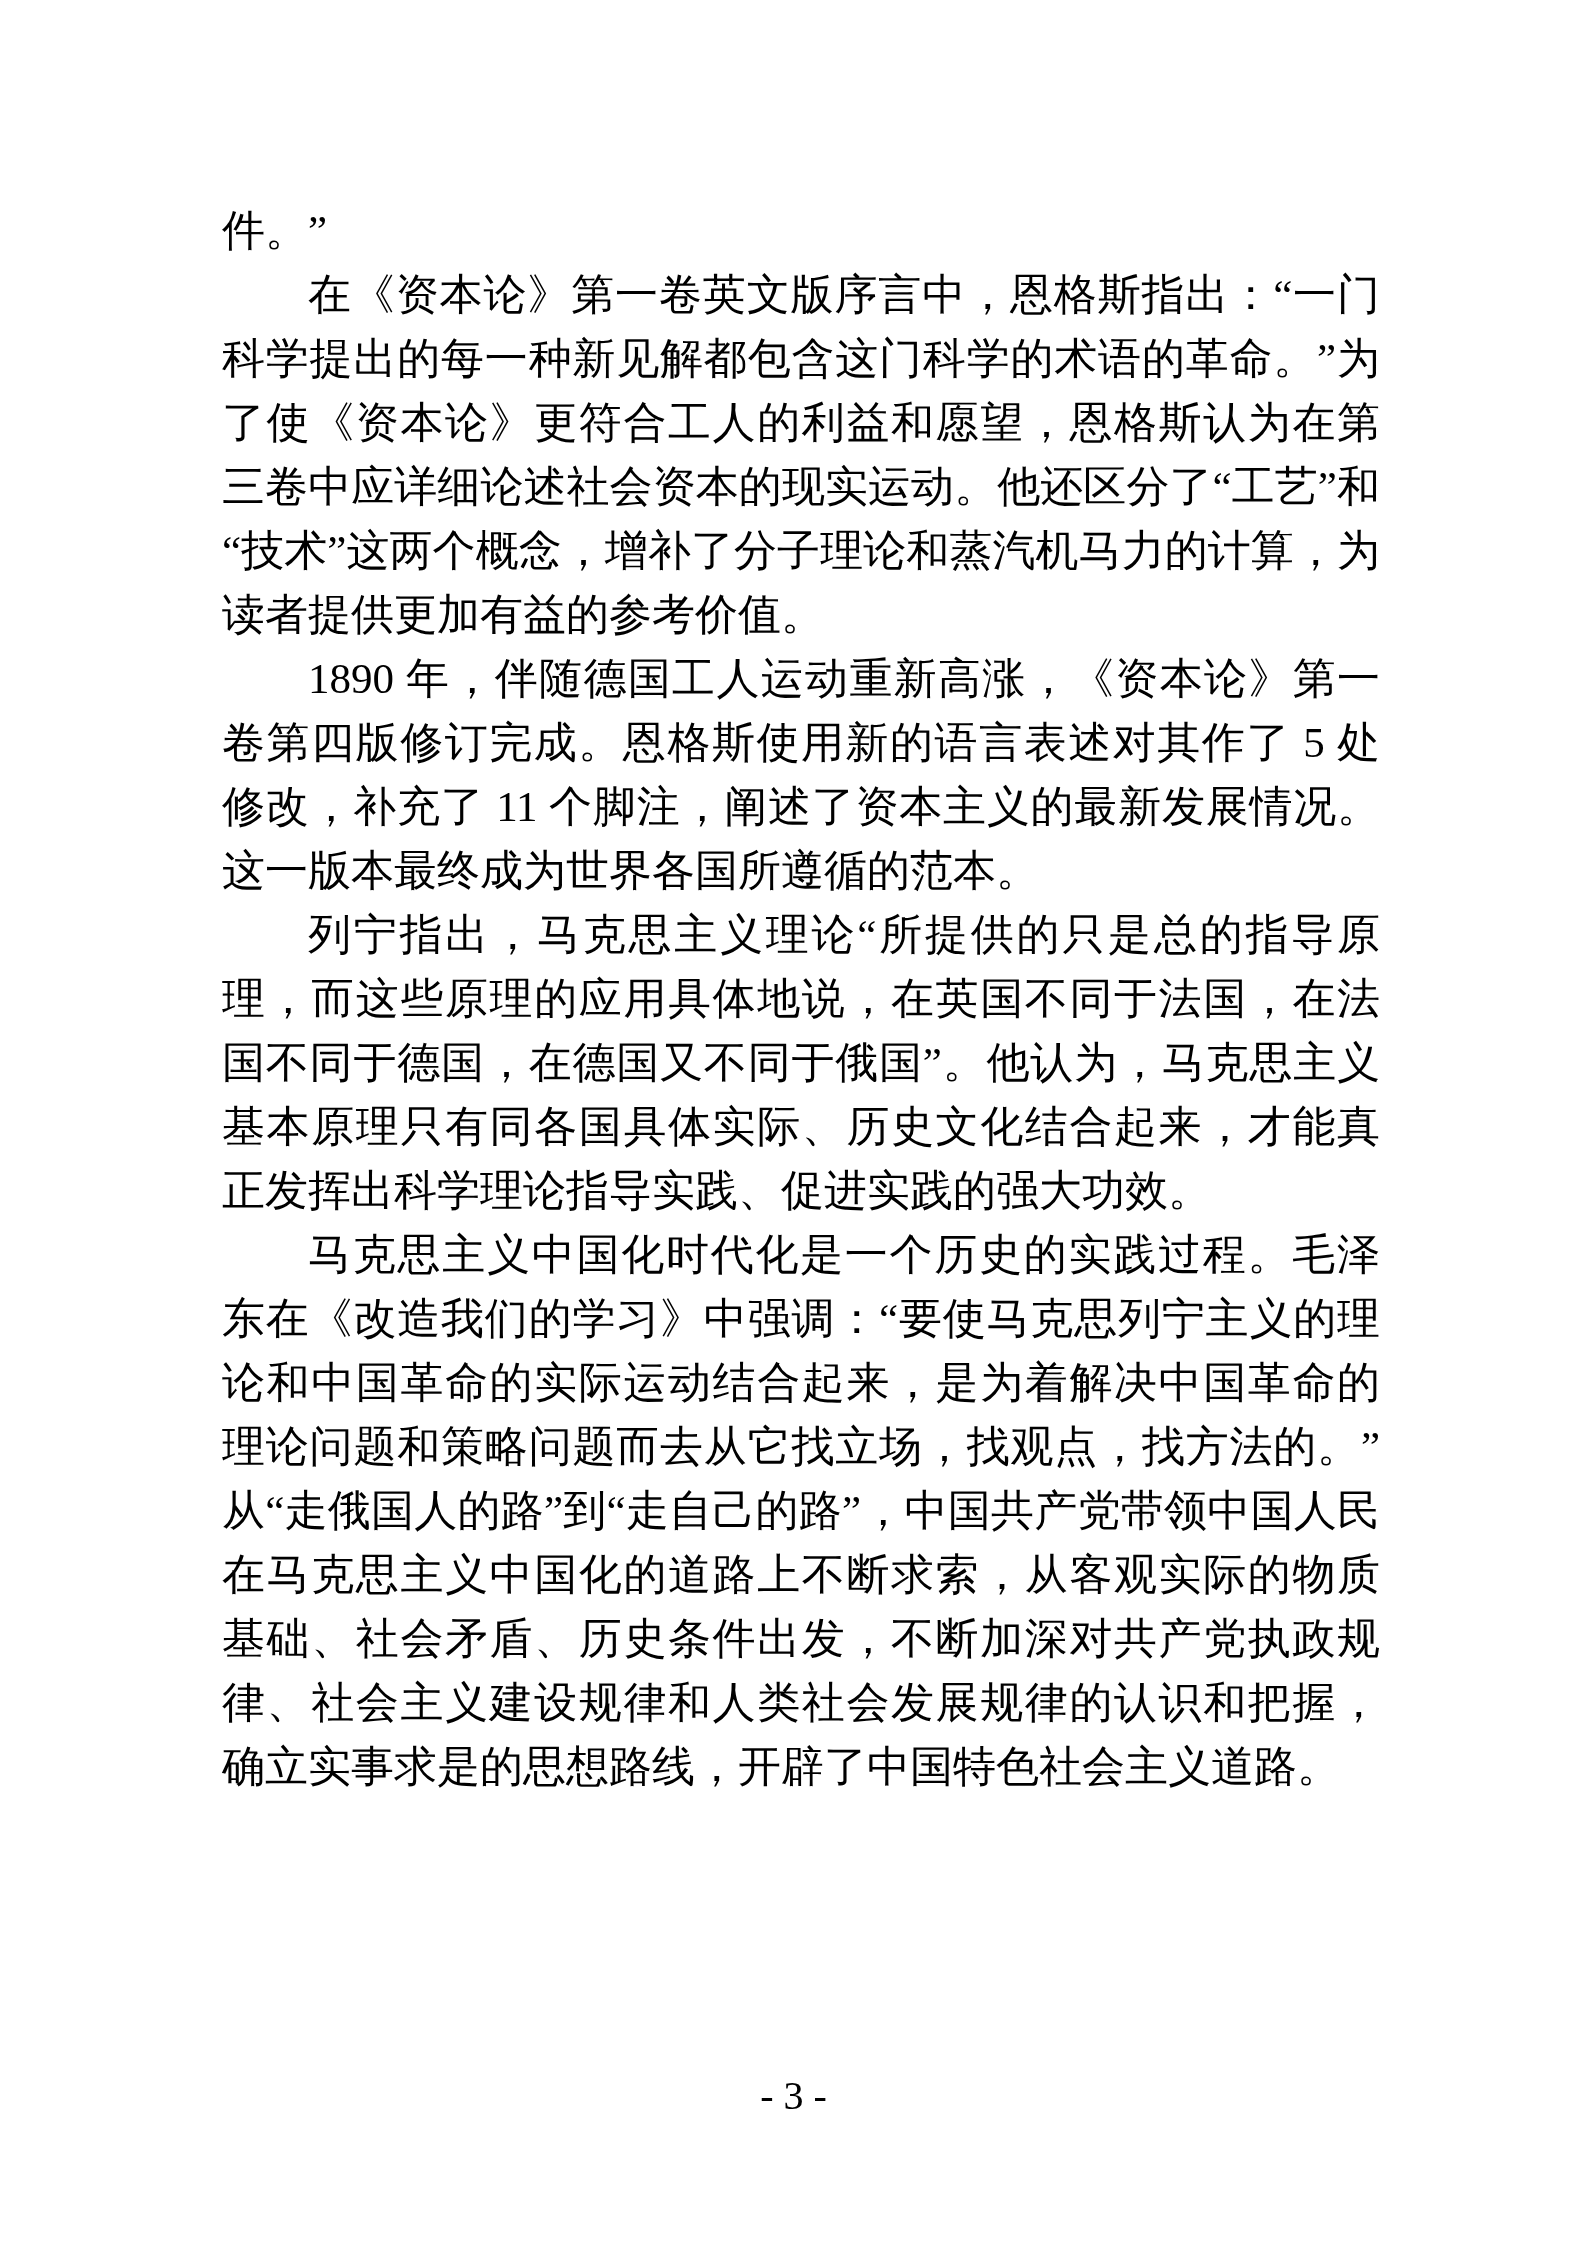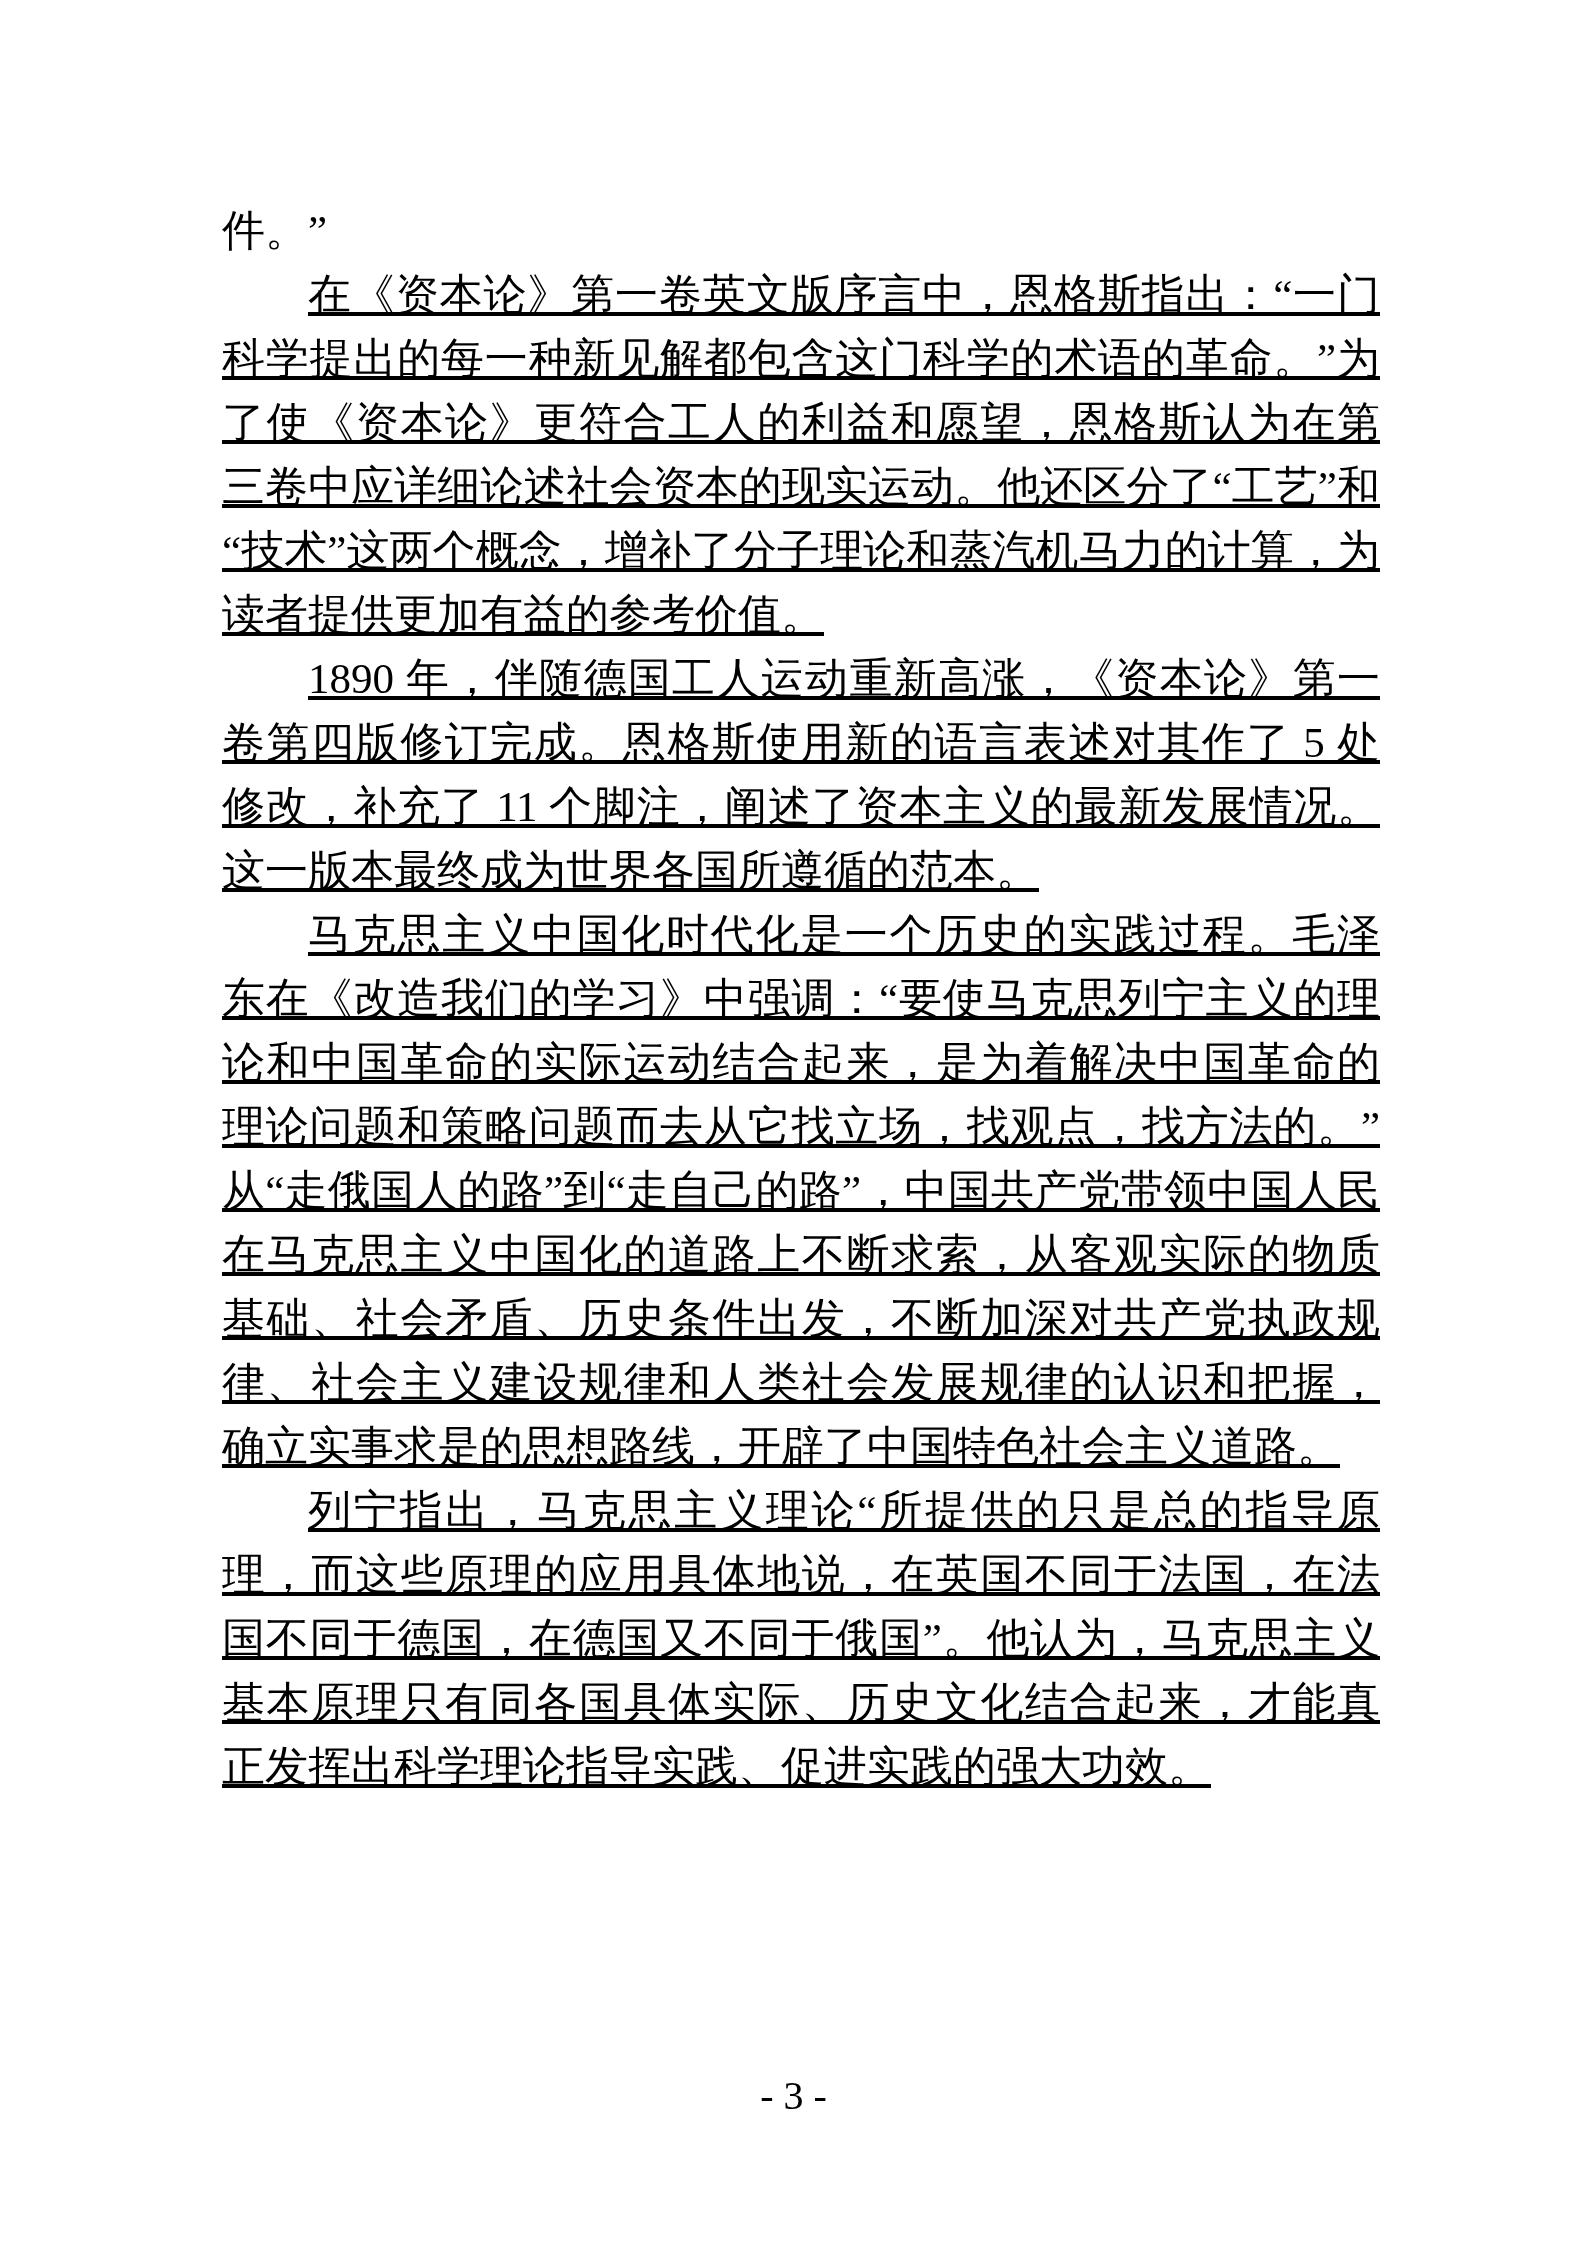"在《资本论》第一卷英文版序言中，恩格斯指出：“一门科学提出的每一种新见解都包含这" .content p.indent { text-decoration: underline -> none }
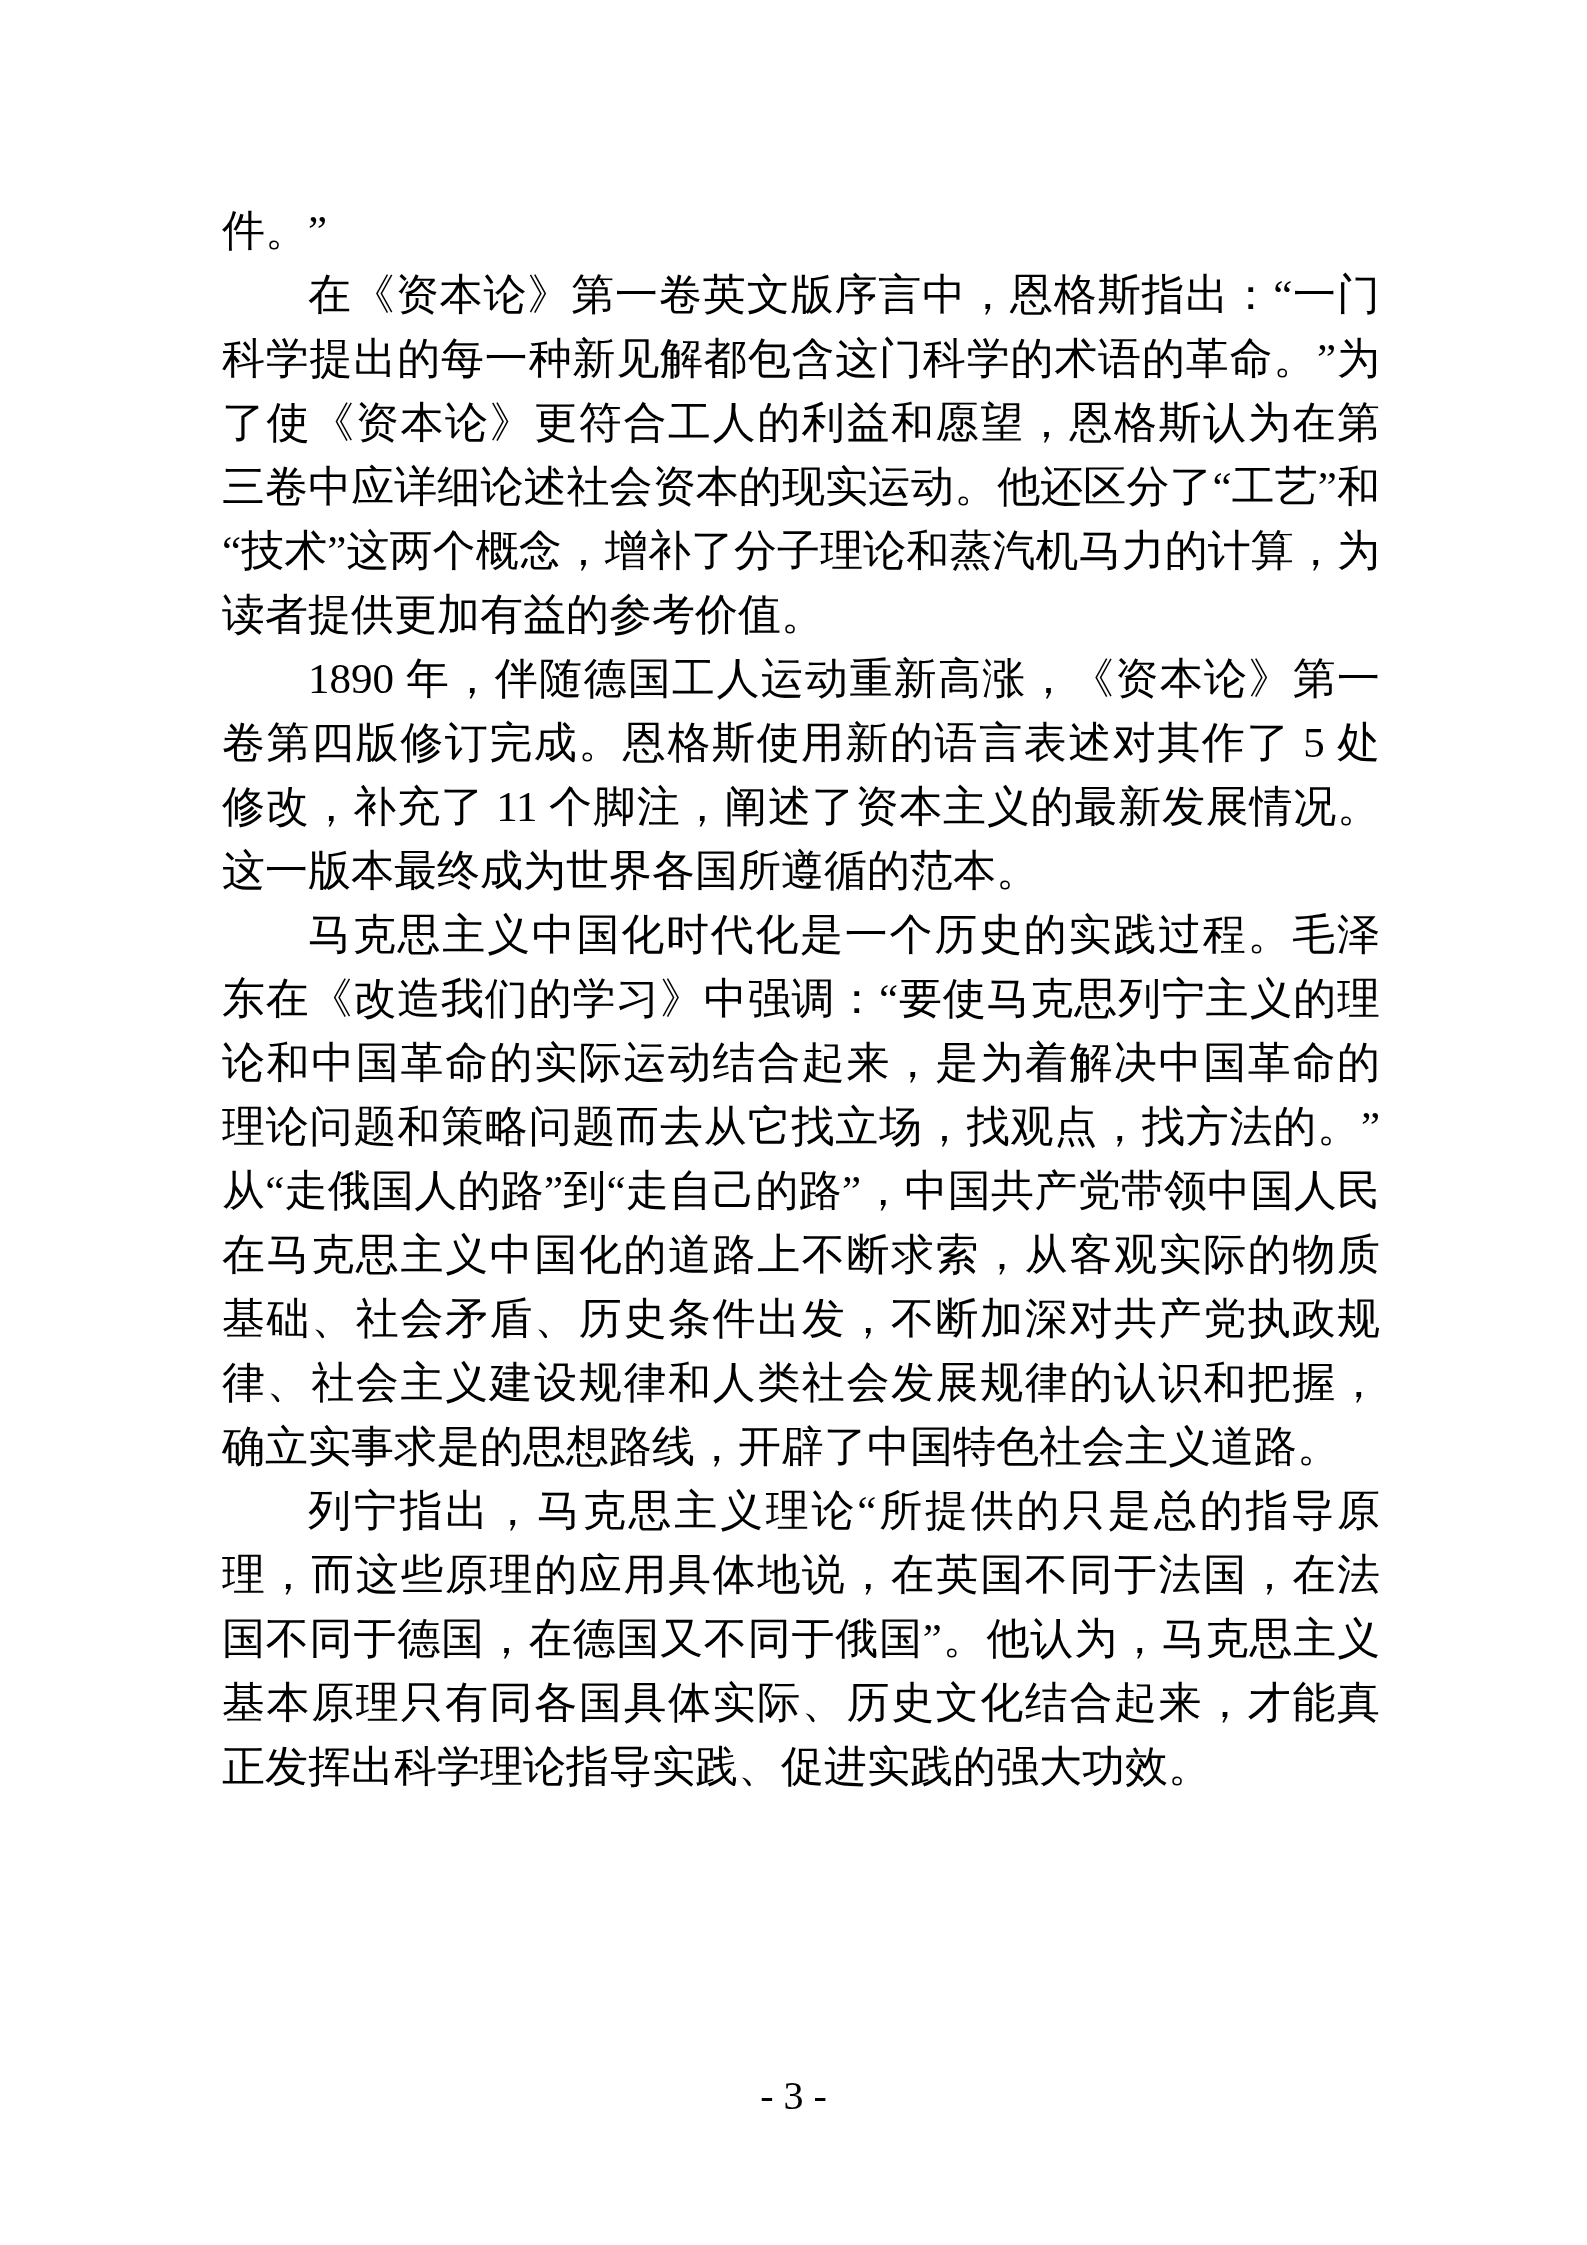"马克思主义中国化时代化是一个历史的实践过程。毛泽东在《改造我们的学习》中强调：“" p.indent { order: before "列宁指出，马克思主义理论“所提供的只是总的指导原理，而这些原理的应用具体地说，在" -> after "列宁指出，马克思主义理论“所提供的只是总的指导原理，而这些原理的应用具体地说，在" }
